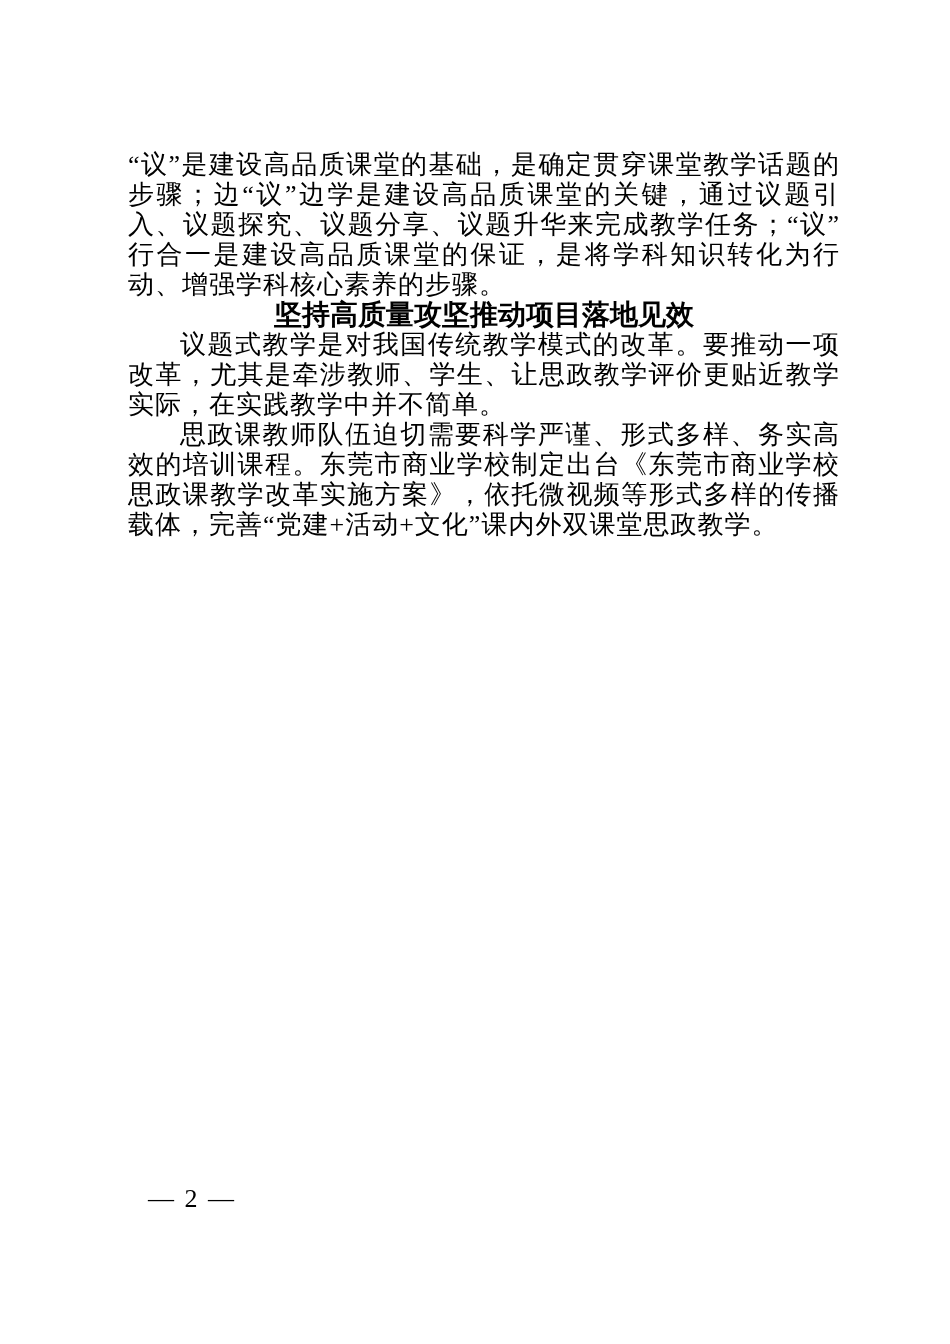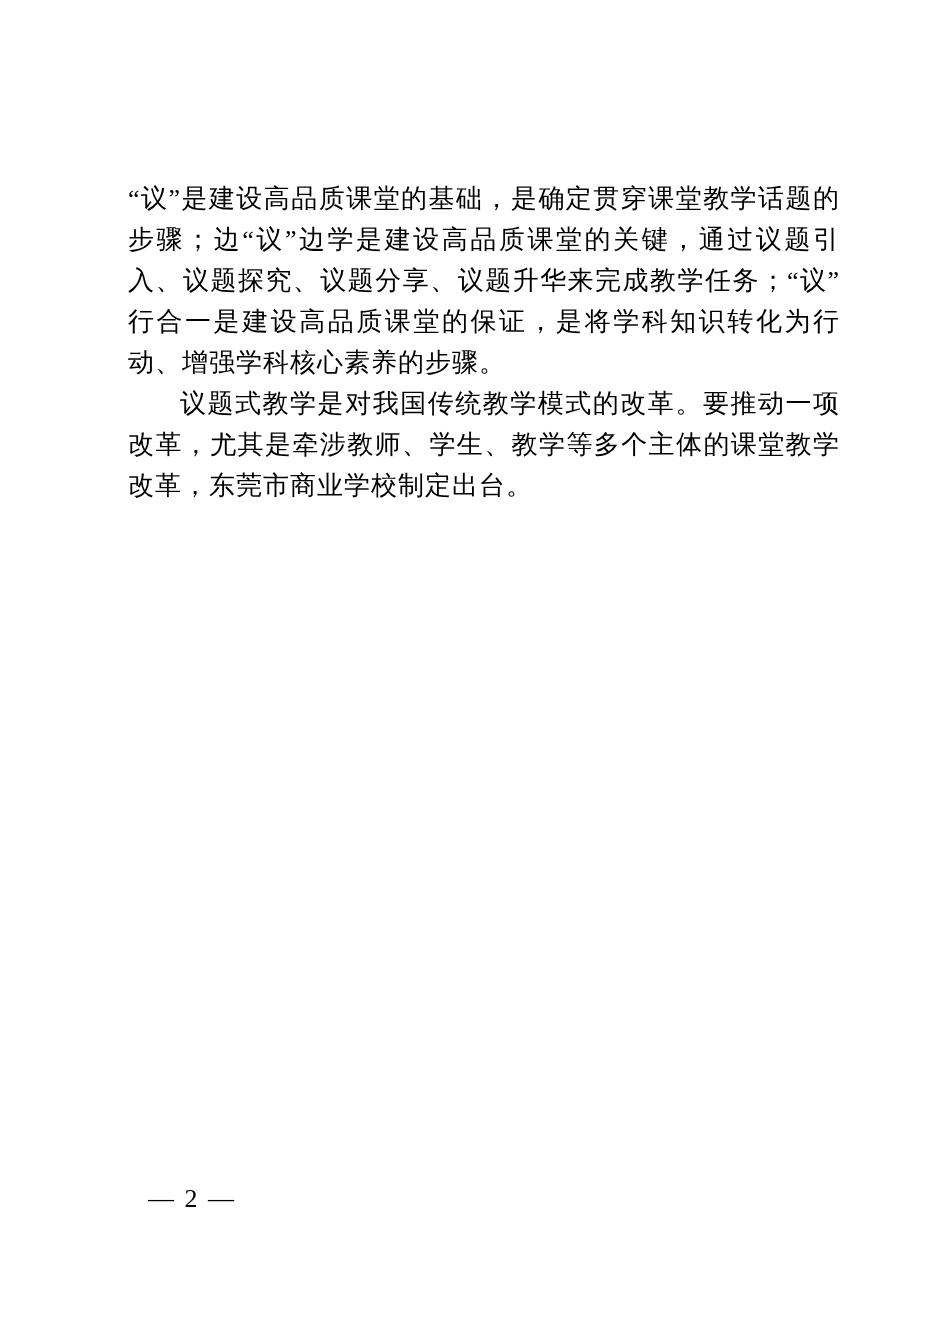"“议”是建设高品质课堂的基础，是确定贯穿课堂教学话题的步骤；边“议”边学是建设高" .content { line-height: 41px -> 30px; top: 178px -> 150px }
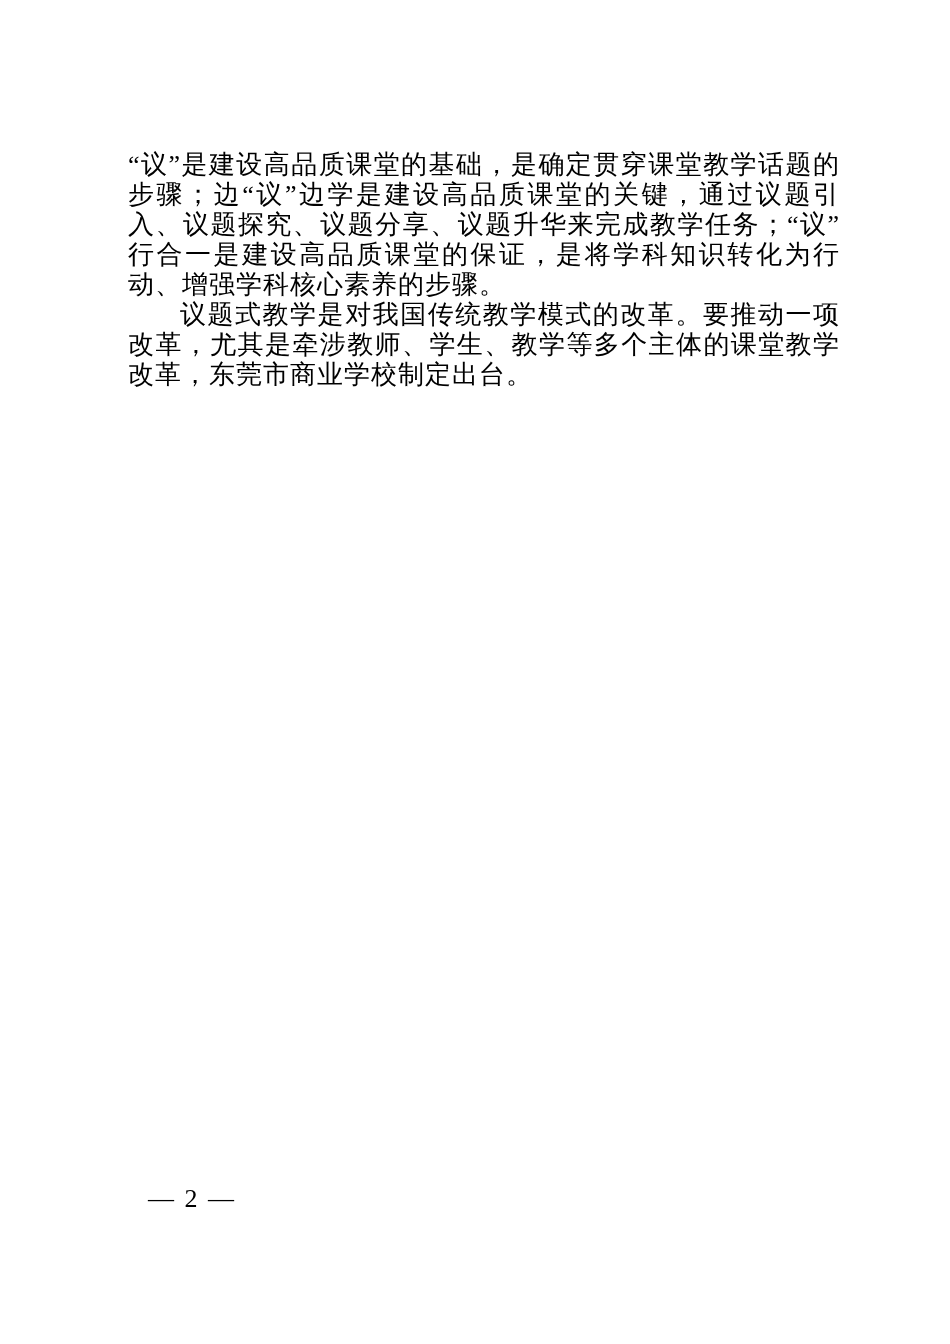"坚持高质量攻坚推动项目落地见效" p.section-heading { html: none -> <p>坚持高质量攻坚推动项目落地见效</p> }
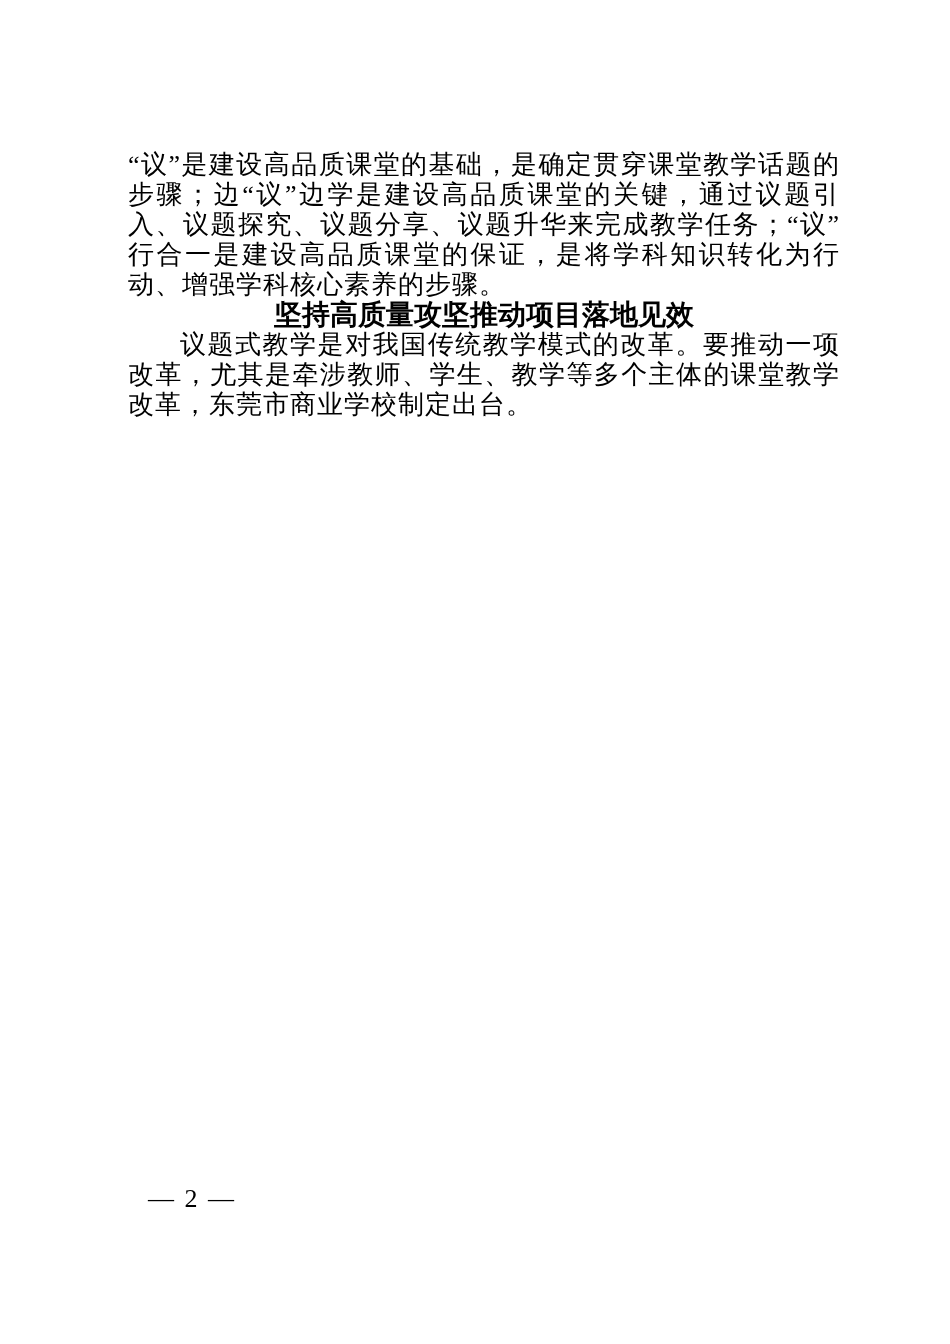"议题式教学是对我国传统教学模式的改革。要推动一项改革，尤其是牵涉教师、学生、教学" p.para-indent { text: 教学等多个主体的课堂教学改革，东莞市商业学校制定出台 -> 让思政教学评价更贴近教学实际，在实践教学中并不简单 }
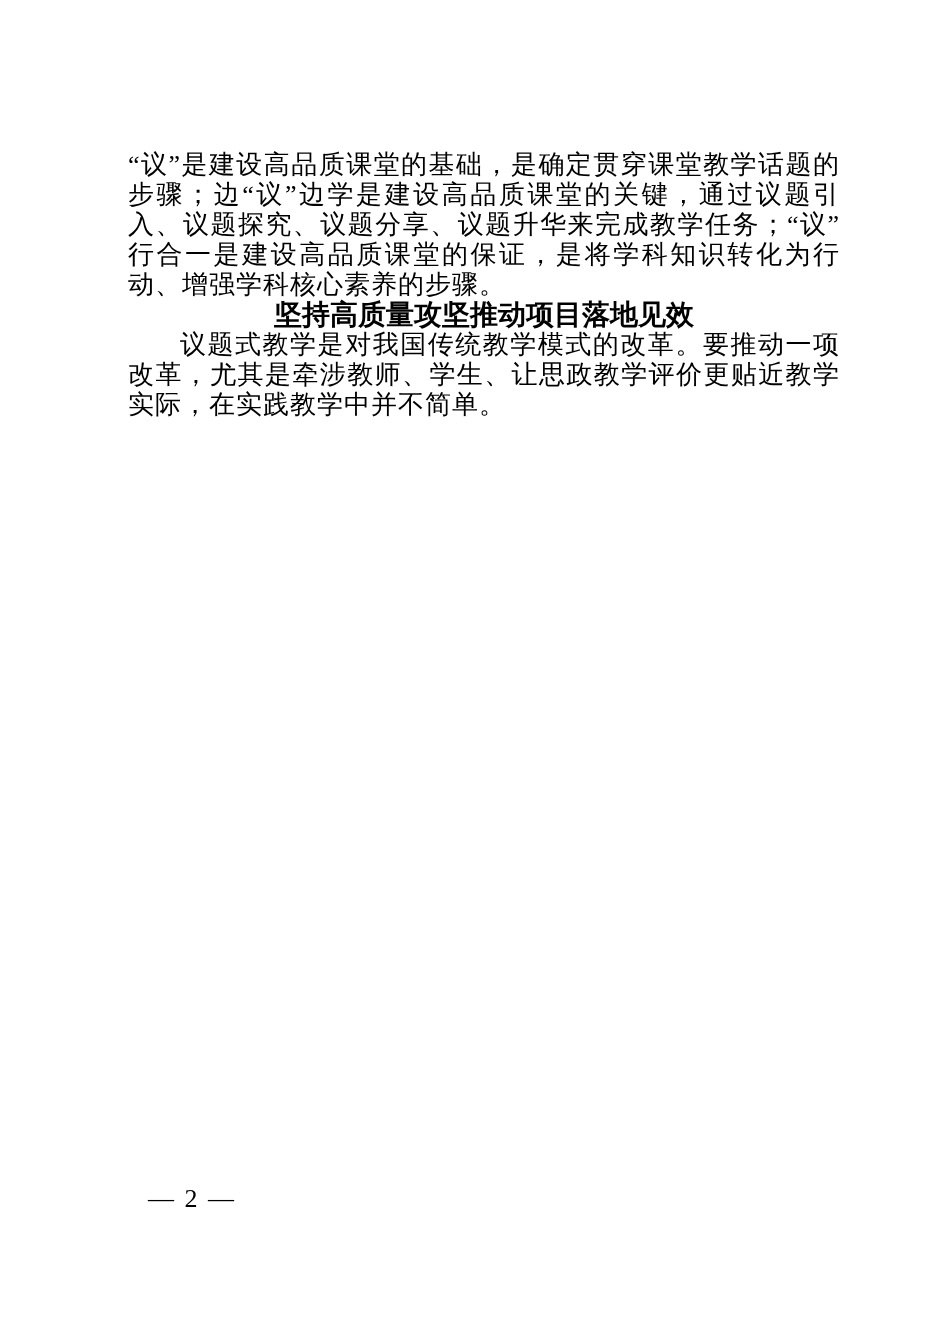"思政课教师队伍迫切需要科学严谨、形式多样、务实高效的培训课程。东莞市商业学校制定" p.para-indent { html: none -> <p>思政课教师队伍迫切需要科学严谨、形式多样、务实高效的培训课程。东莞市商业学校制定出台《东莞市商业学校思政课教学改革实施方案》，依托微视频等形式多样的传播载体，完善“党建+活动+文化”课内外双课堂思政教学。</p> }
